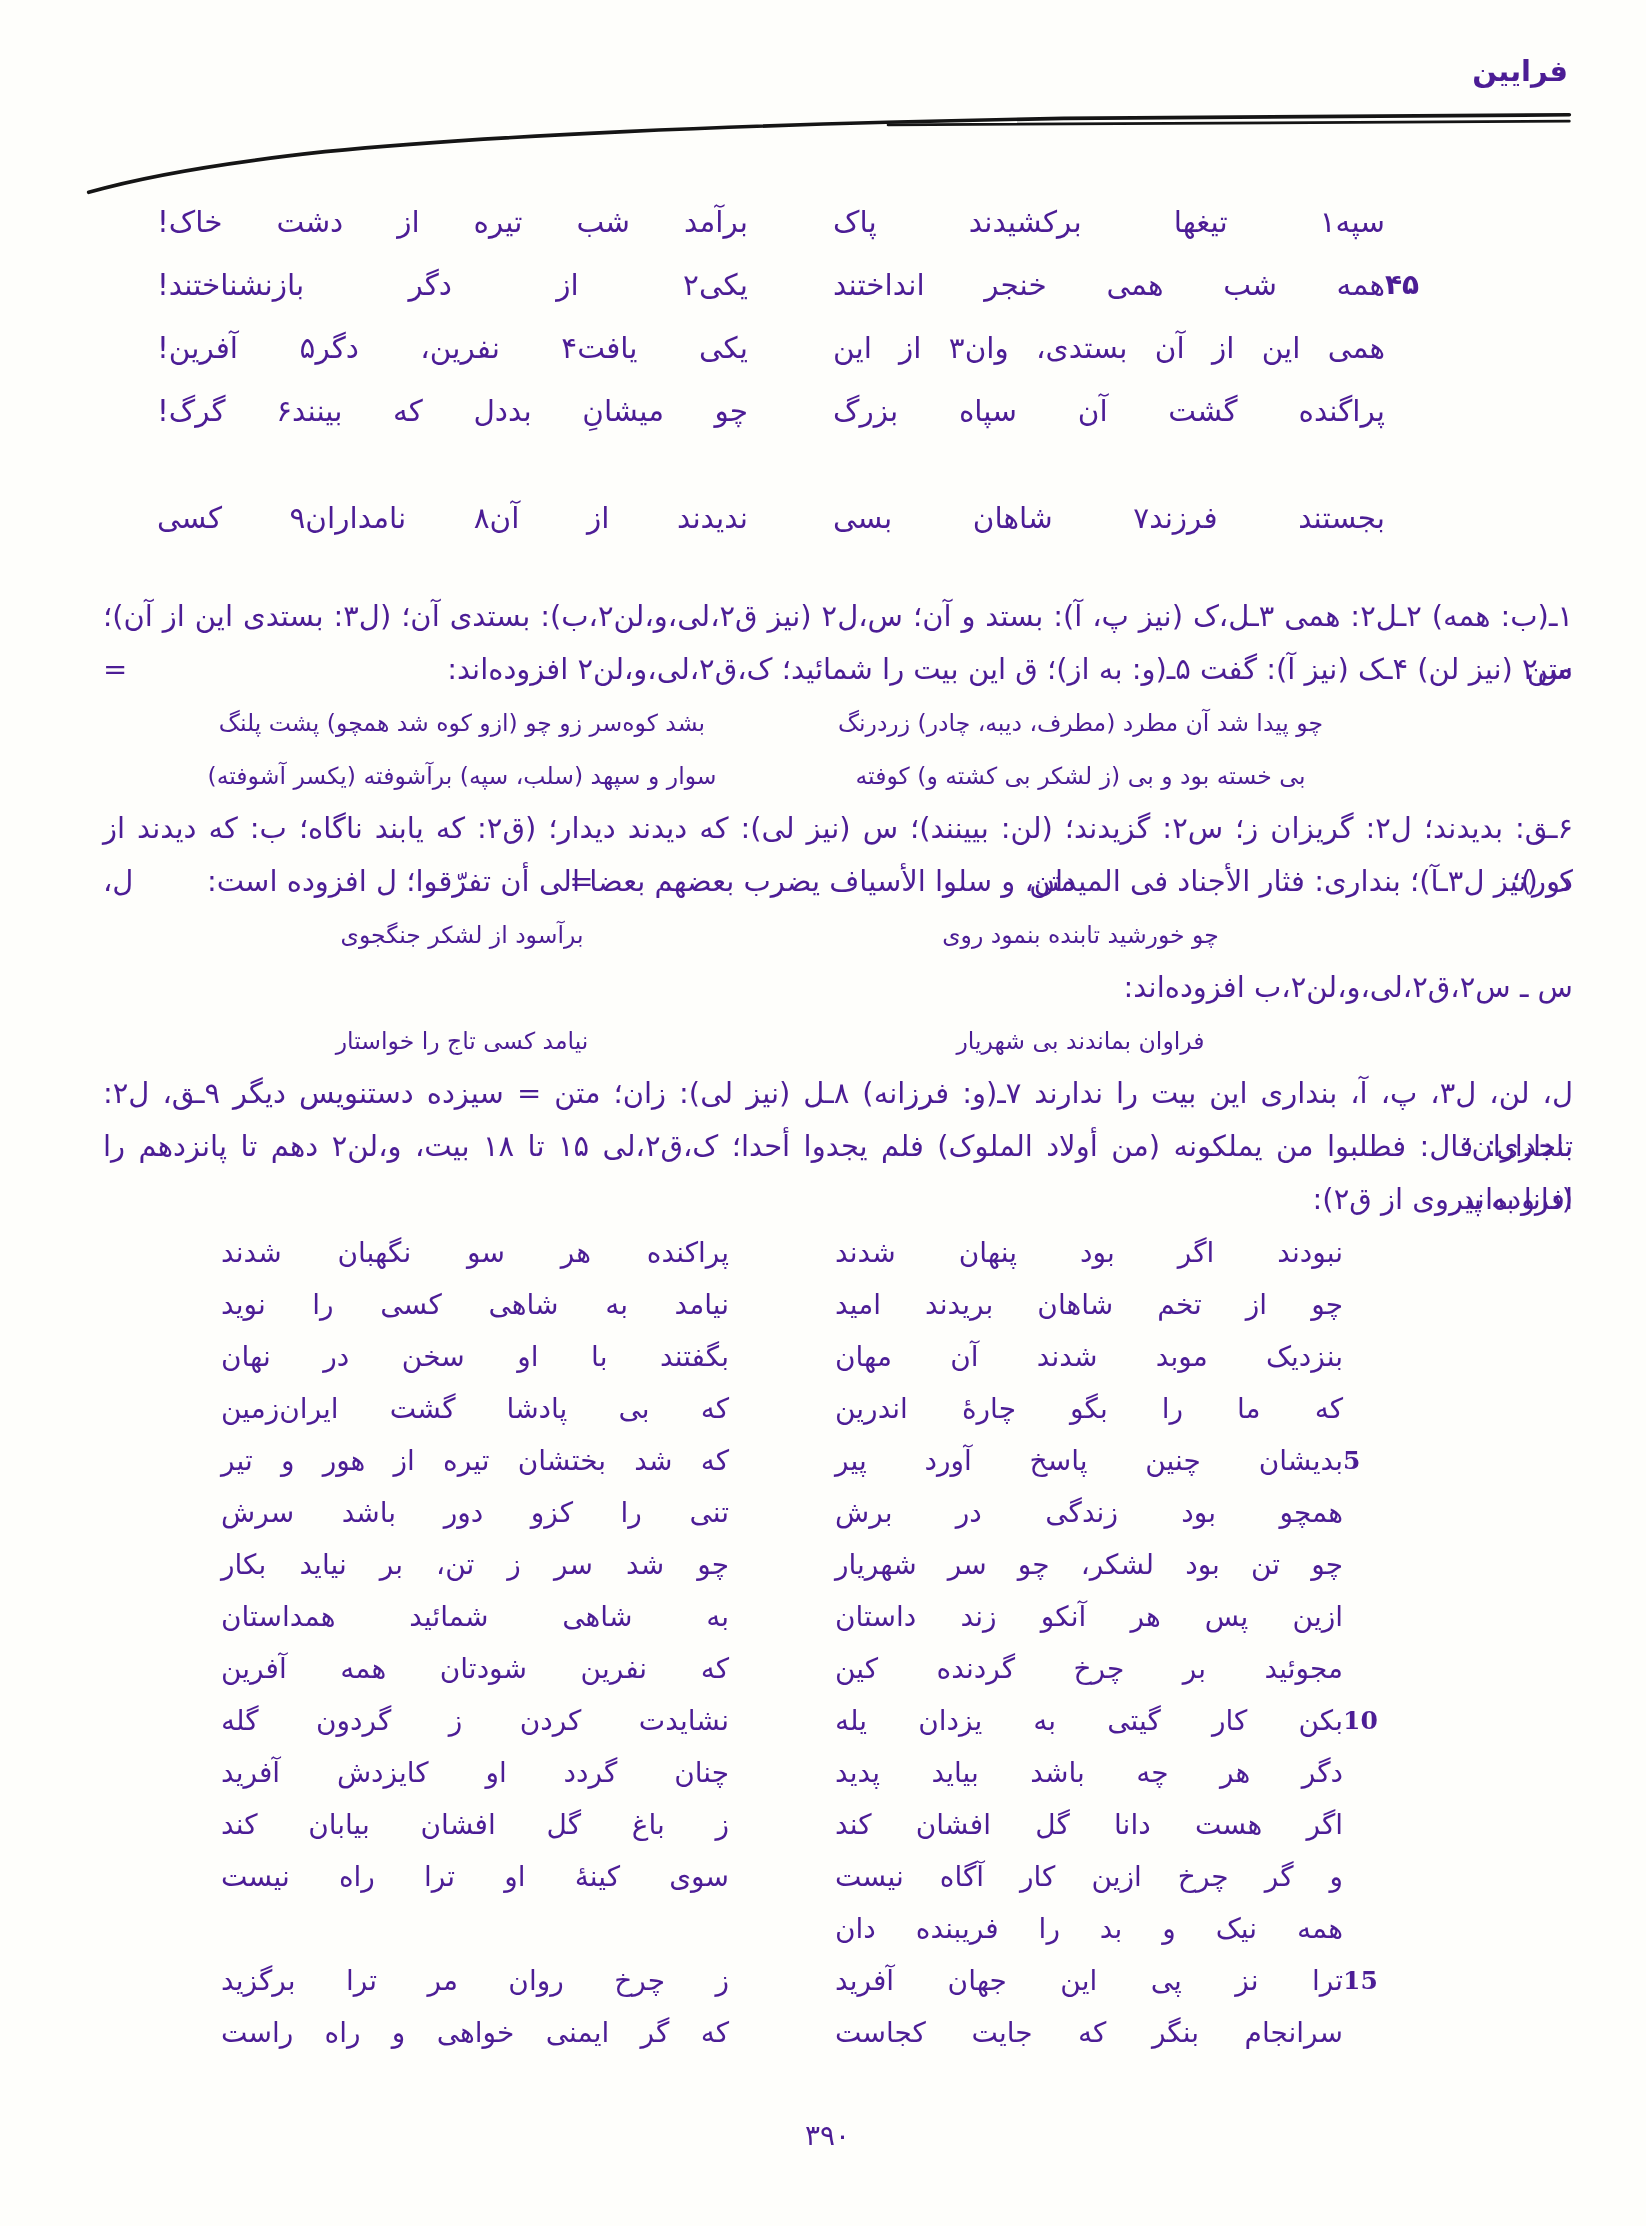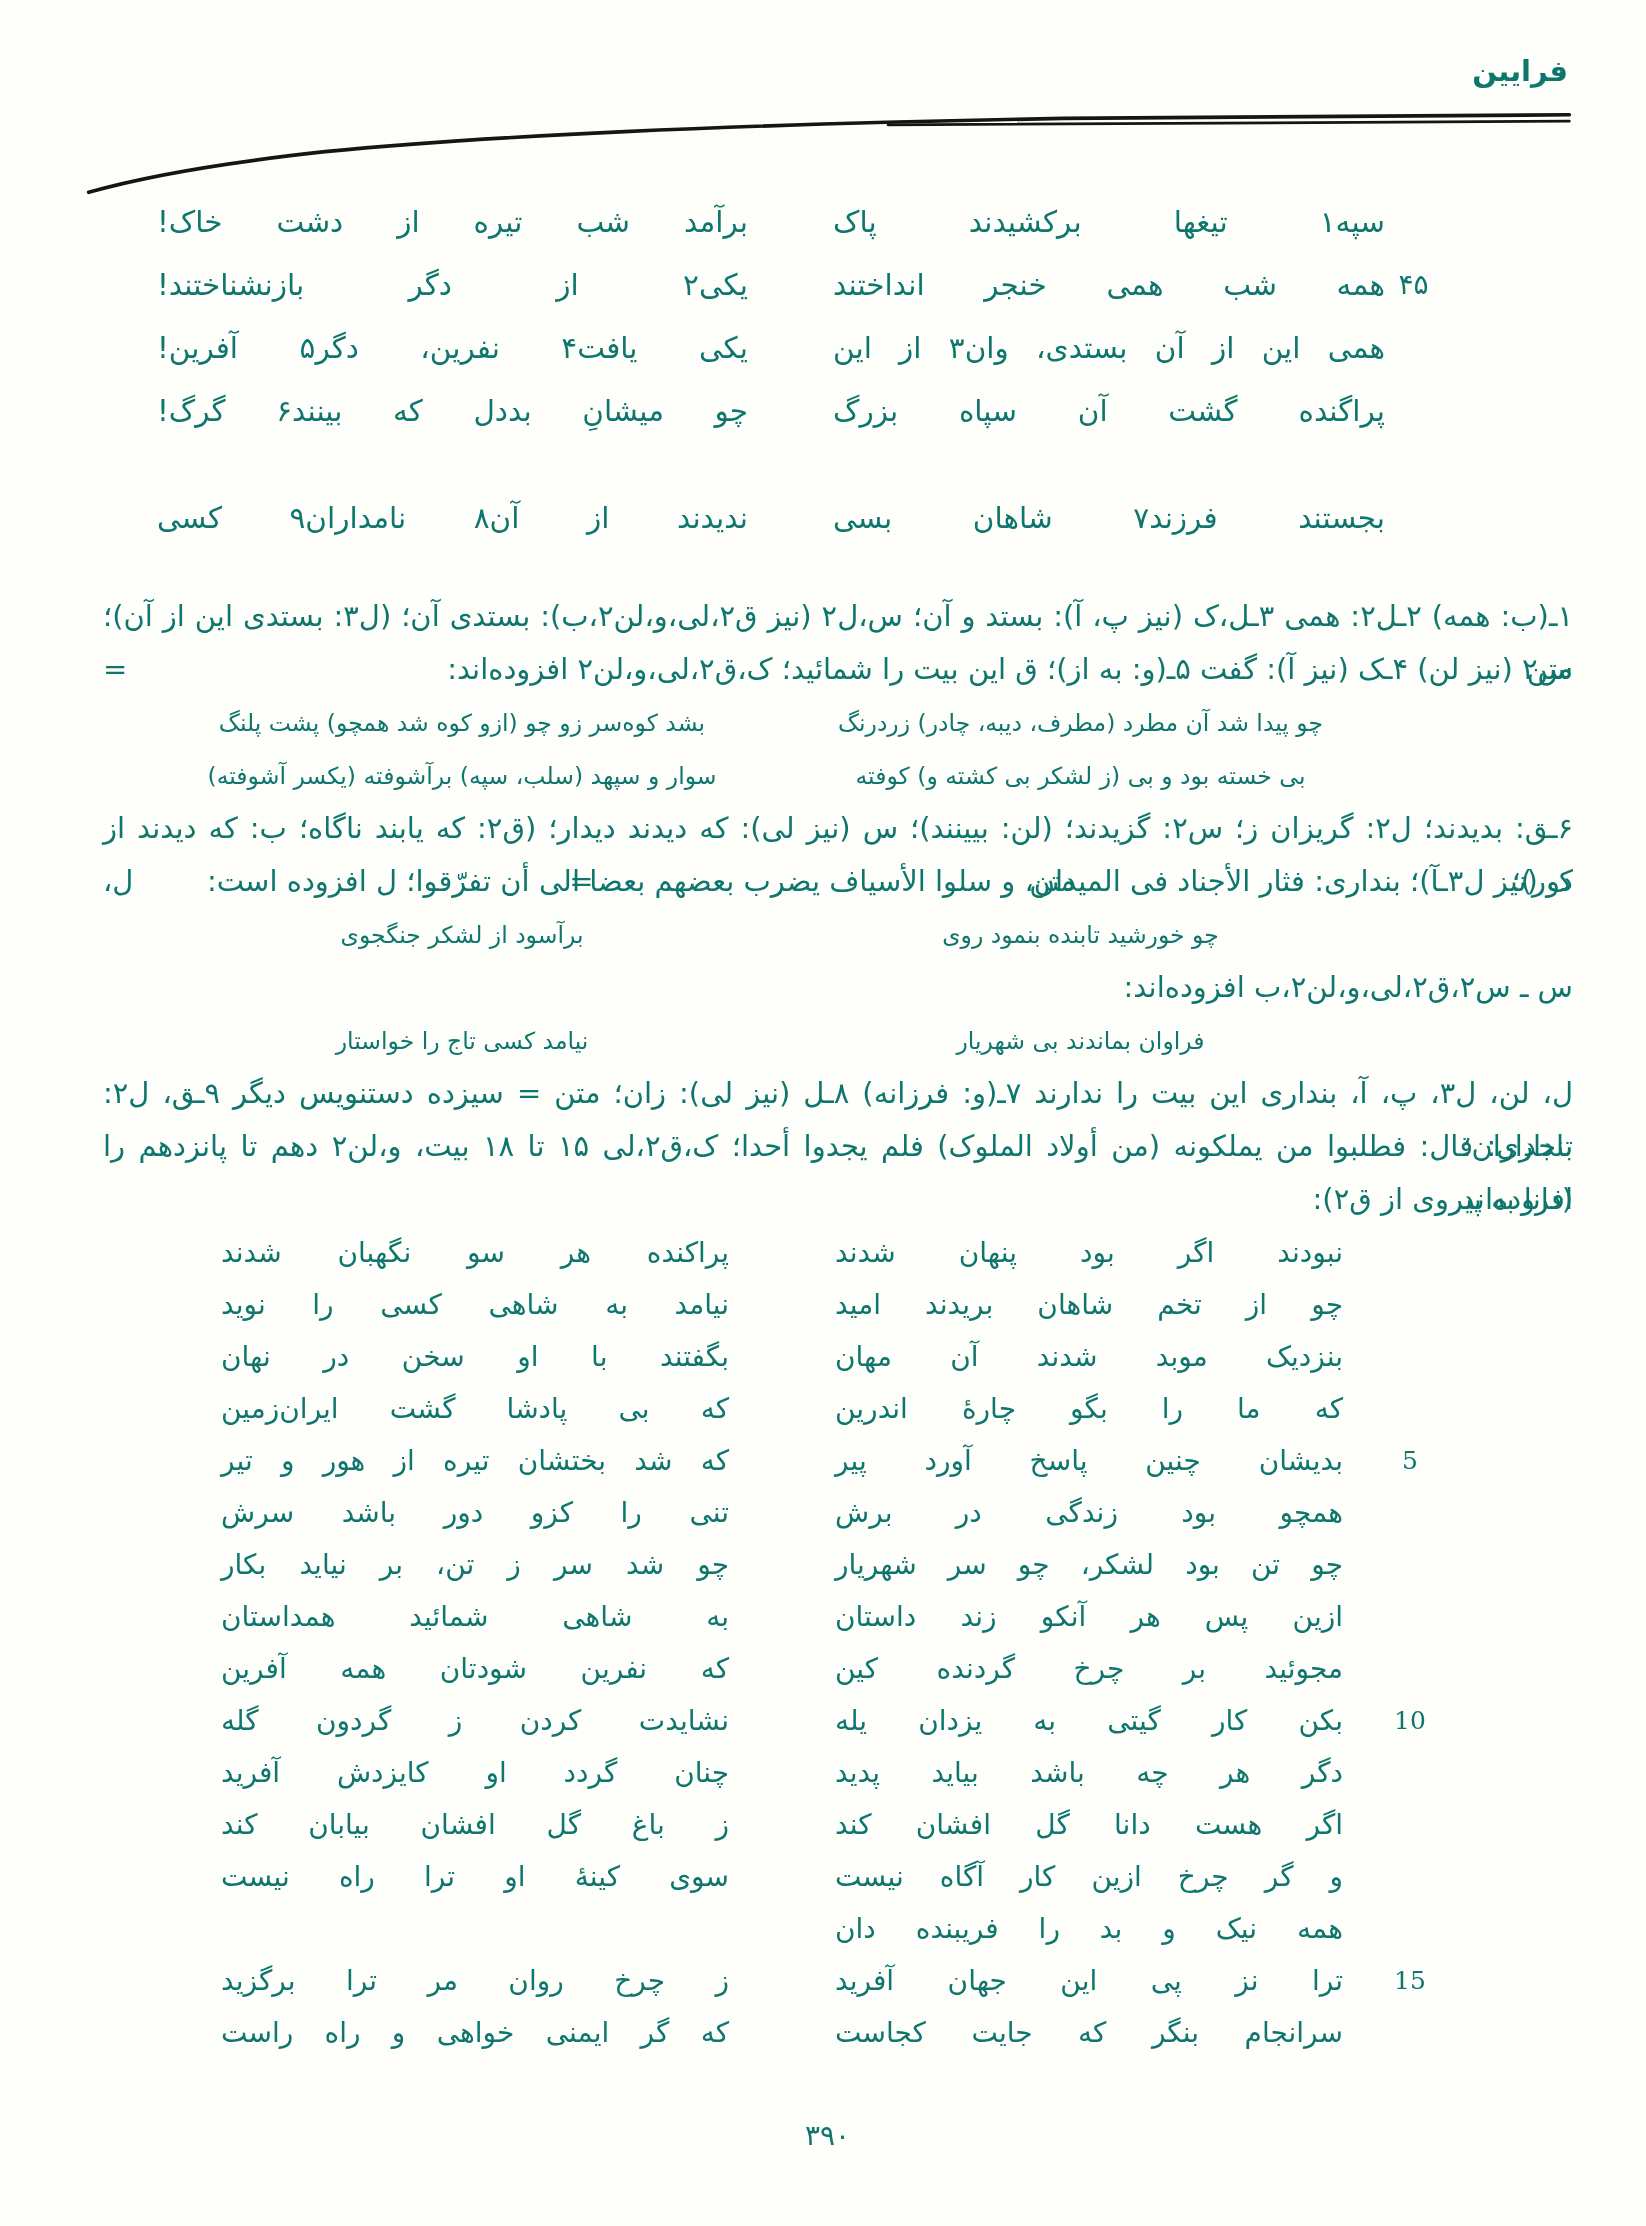"فرایین" .page { color: #0f766e -> #4c1d95 }
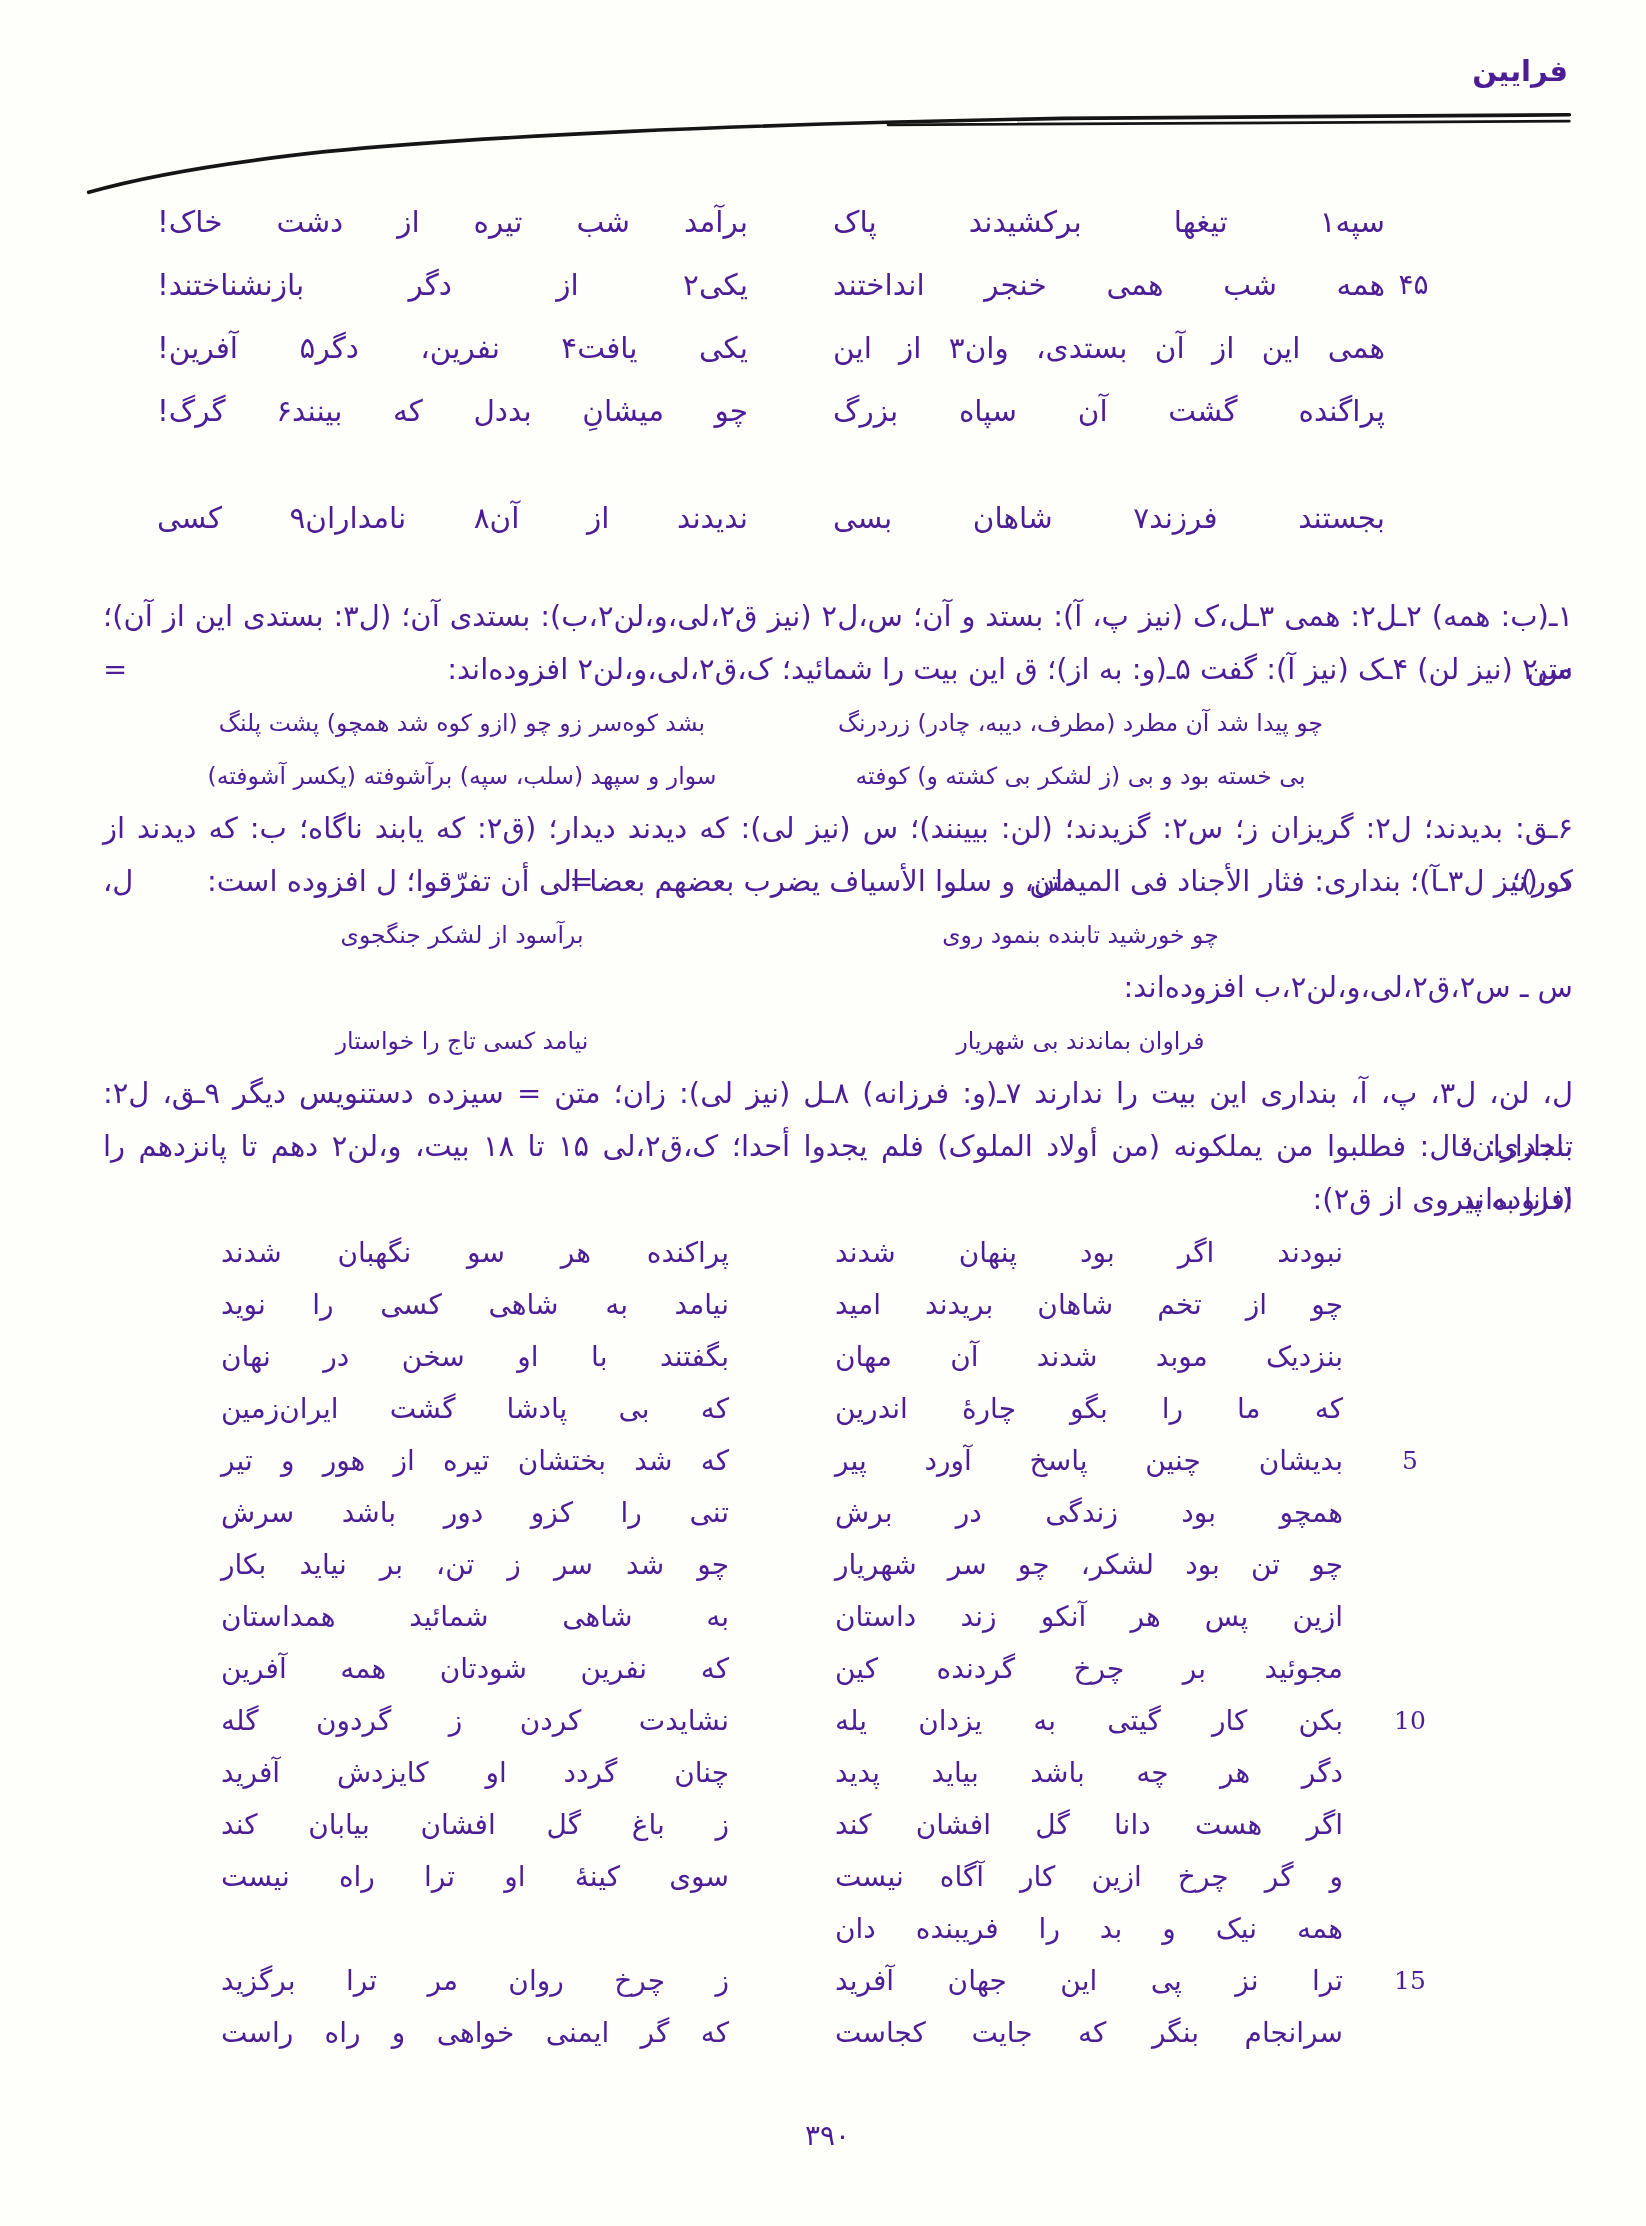"۴۵" .verse-num { font-weight: none -> bold; text-align: center -> left }
